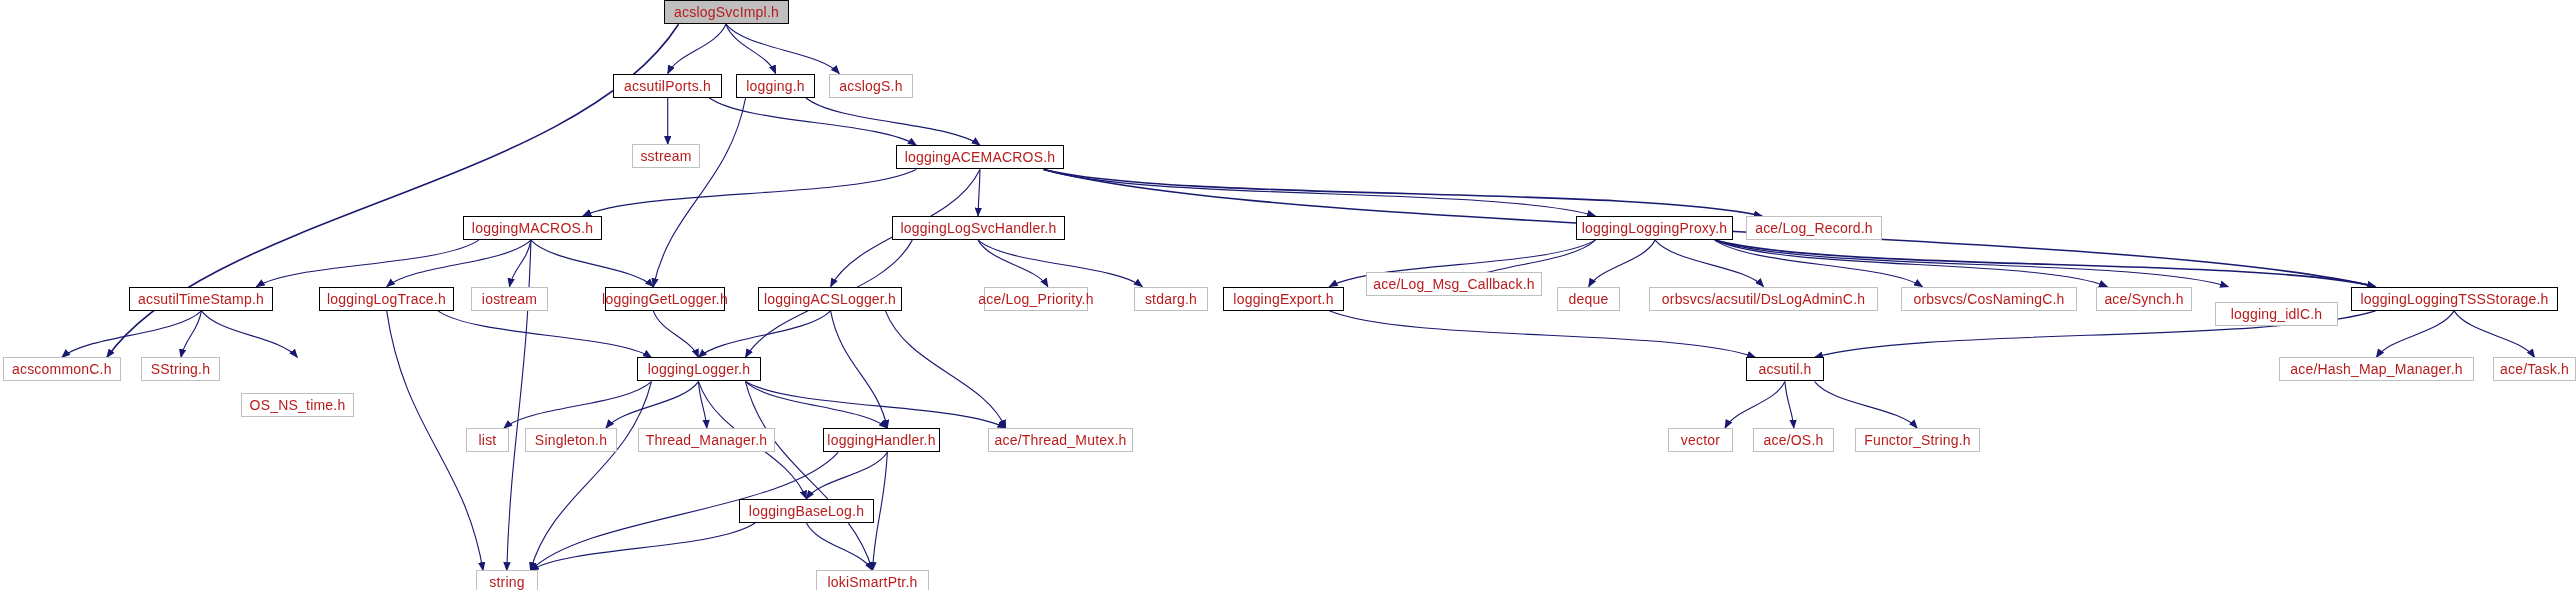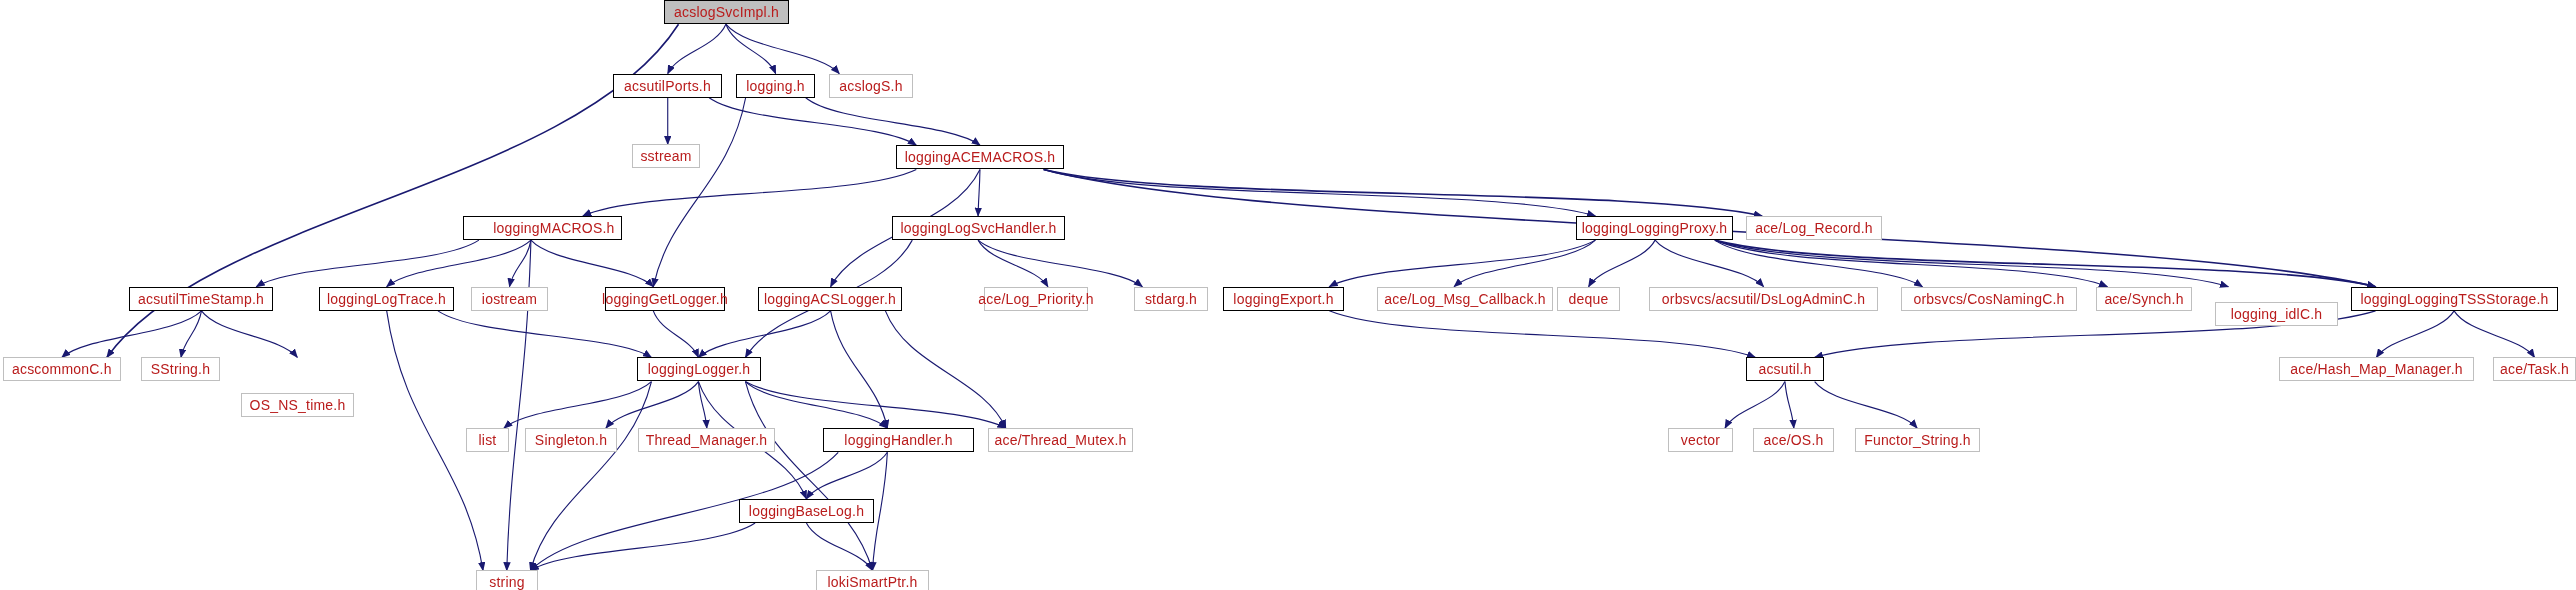"loggingMACROS.h" div.node { justify-content: flex-end -> none; width: 159px -> 139px }
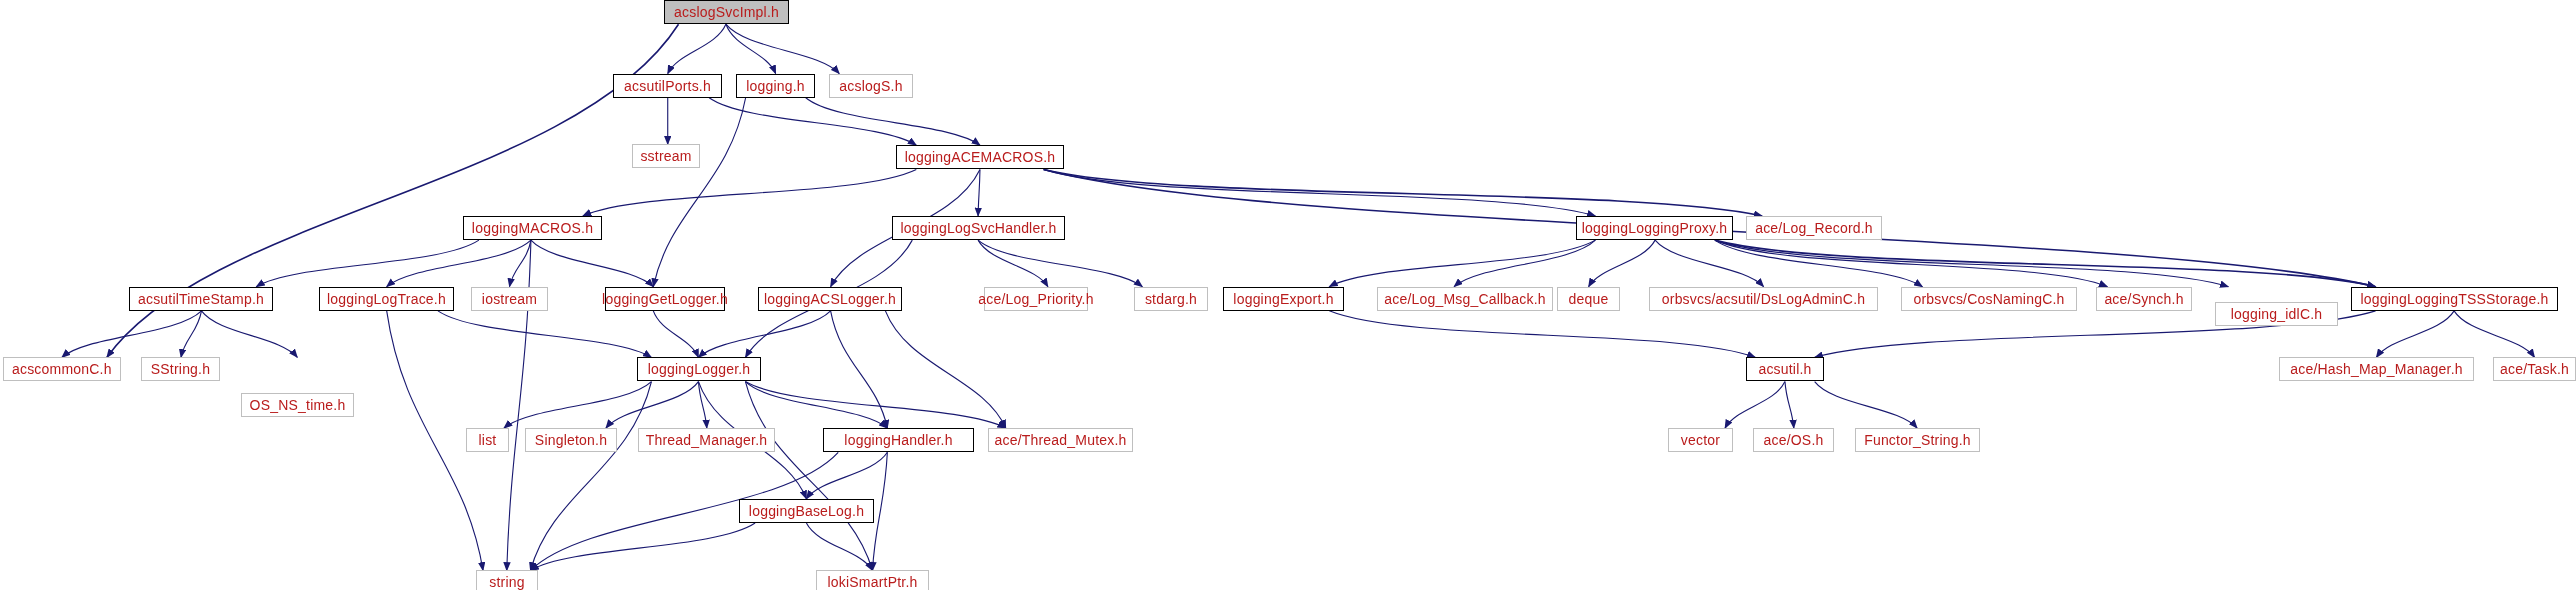"ace/Log_Msg_Callback.h" div.node { margin-left: 11px -> none; top: 287px -> 272px }
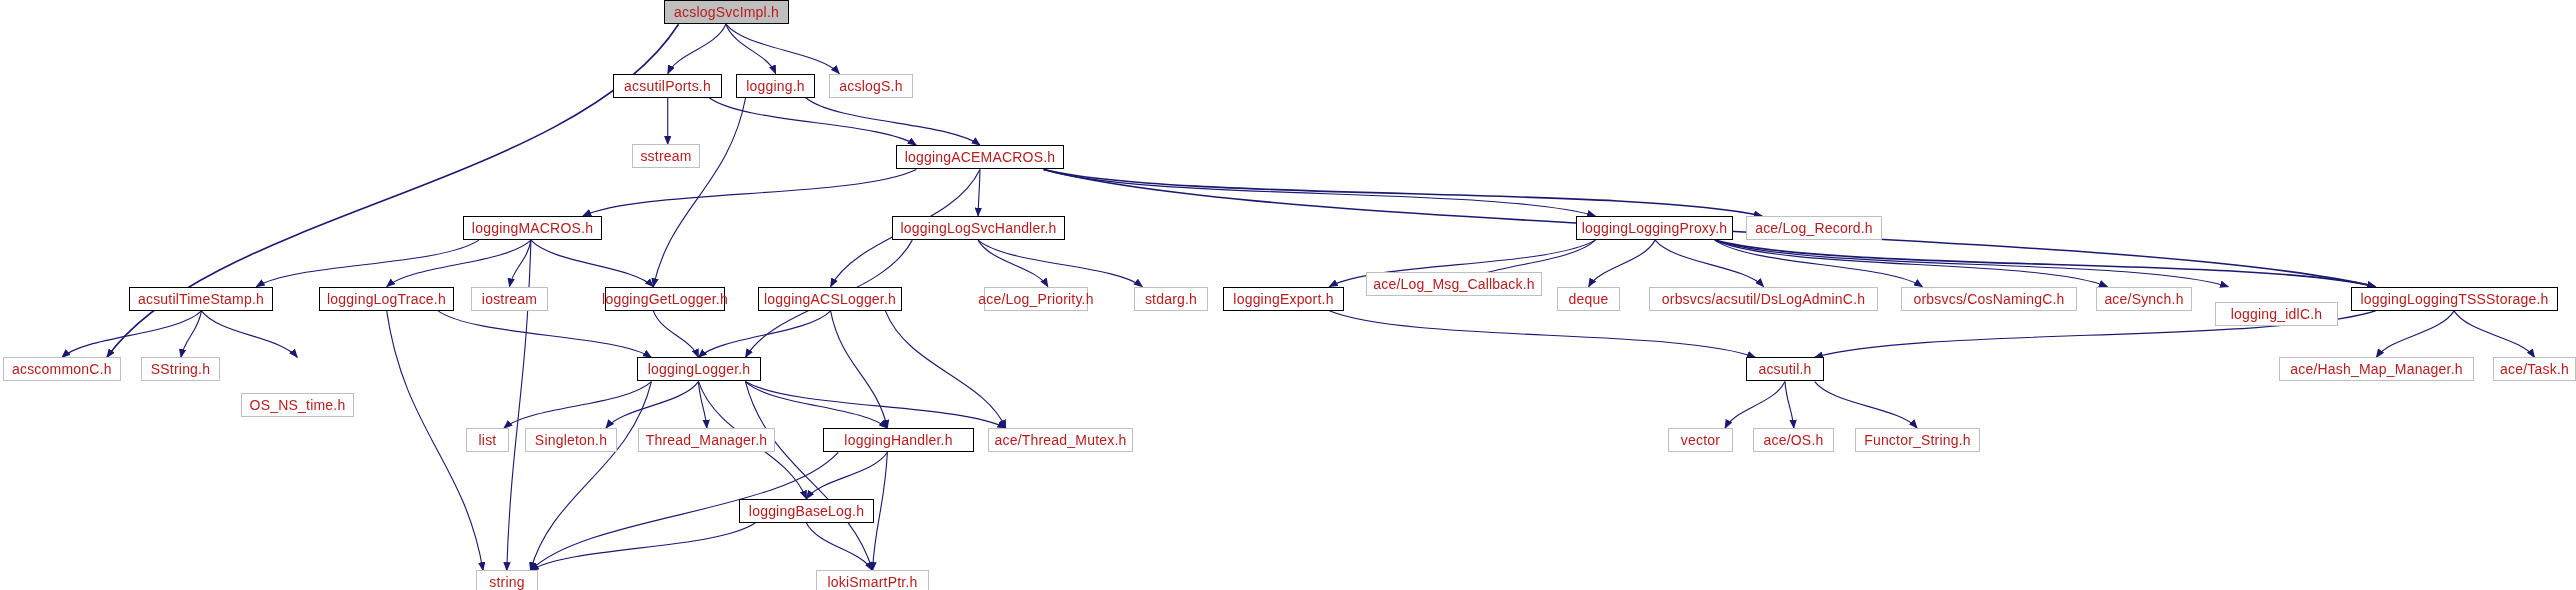"loggingHandler.h" div.node { width: 151px -> 117px }
